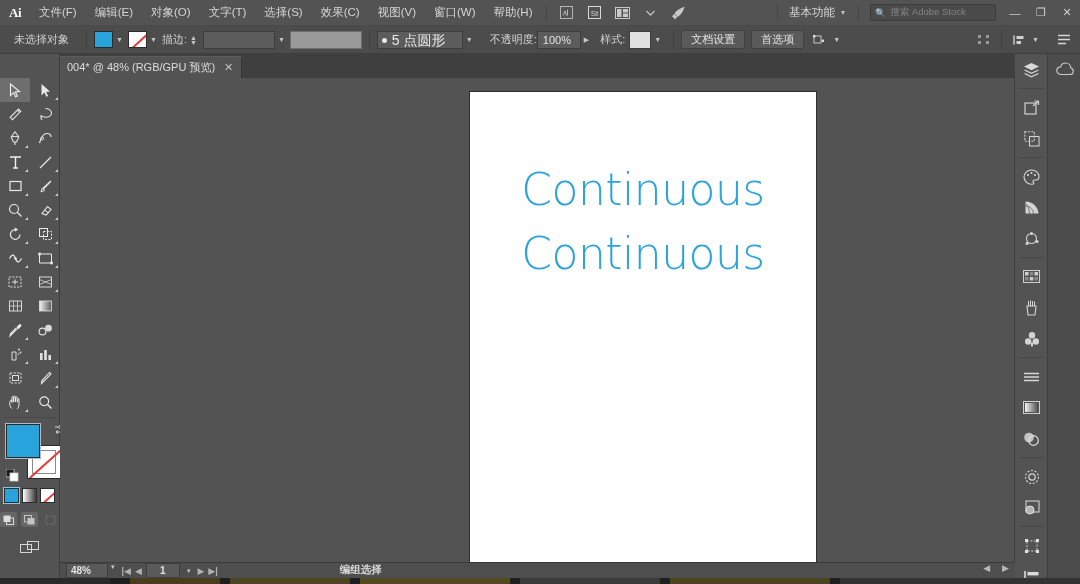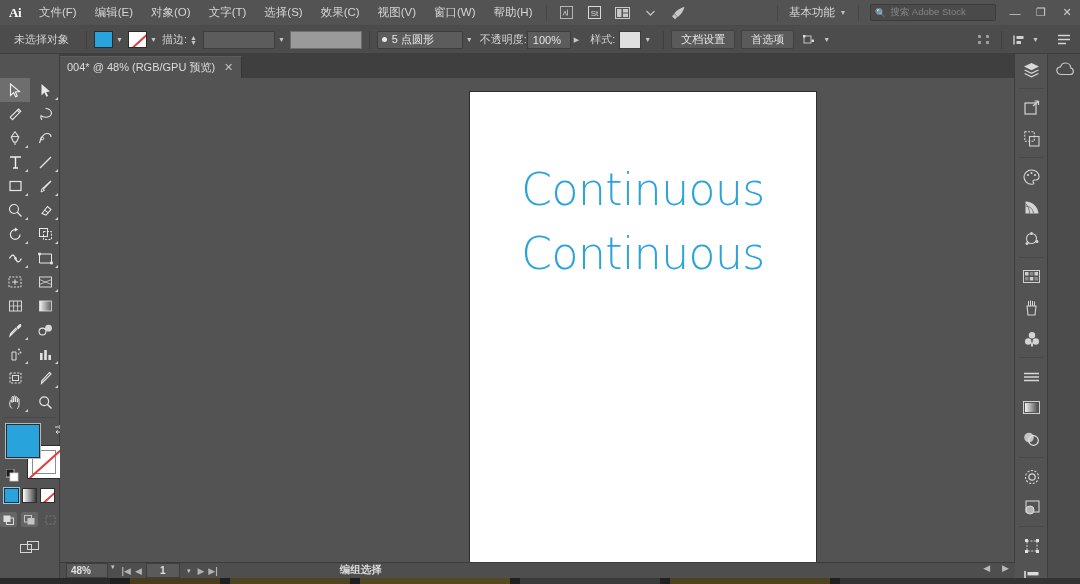"5 点圆形" .cb-dropdown { font-size: 11px -> 14px }
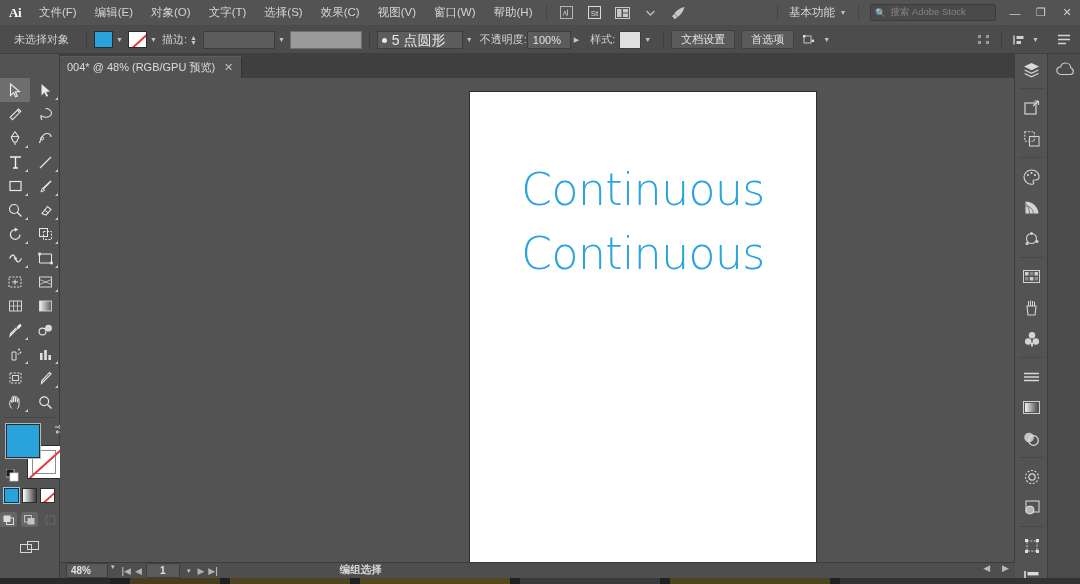"不透明度:" div.cb-label { margin-left: 2px -> 12px }
